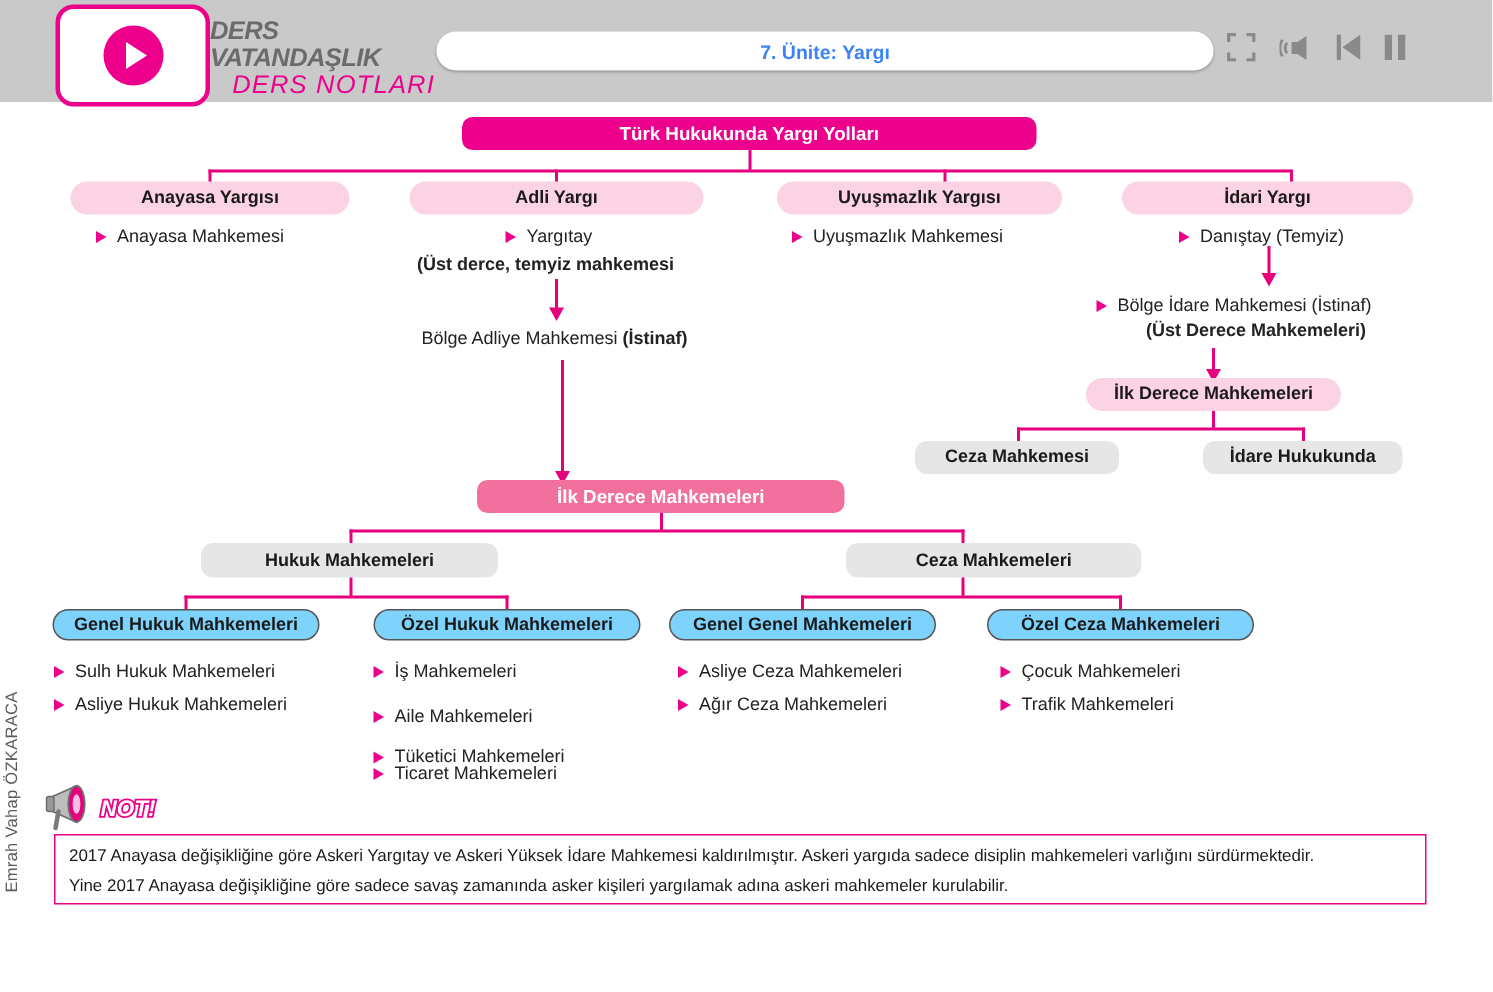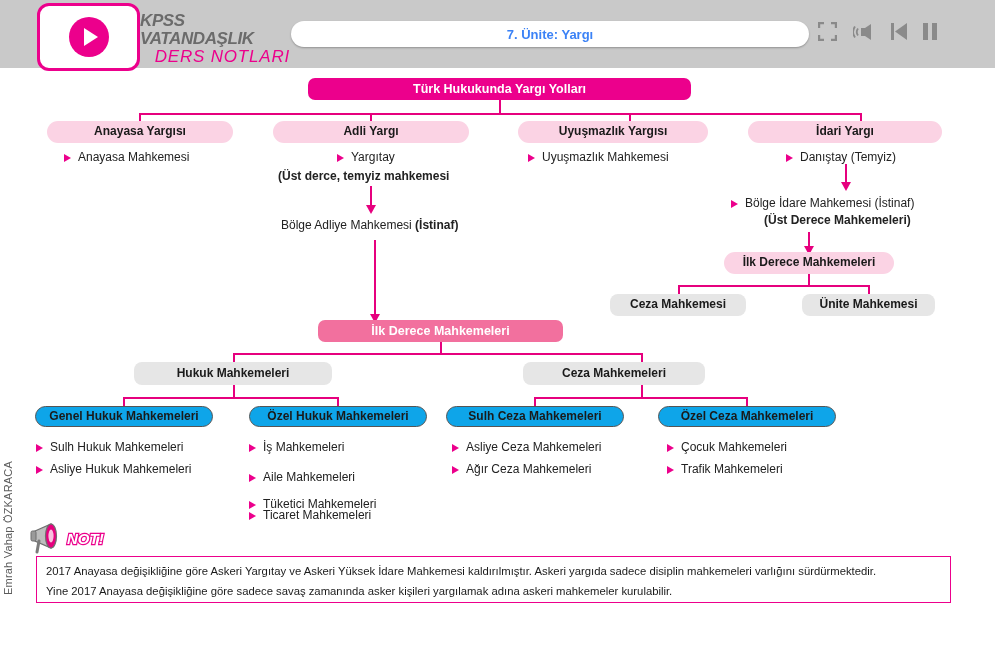"KPSS VATANDAŞLIK" div.brand-line1 { text: KPSS -> DERS }
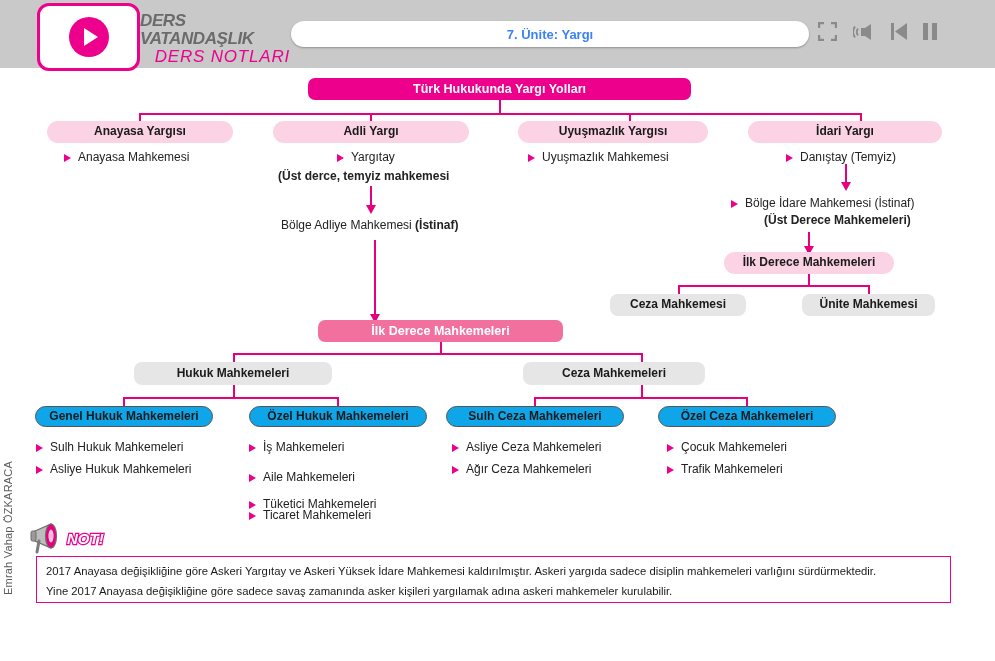"Ünite Mahkemesi" span { text: Ünite Mahkemesi -> İdare Hukukunda }
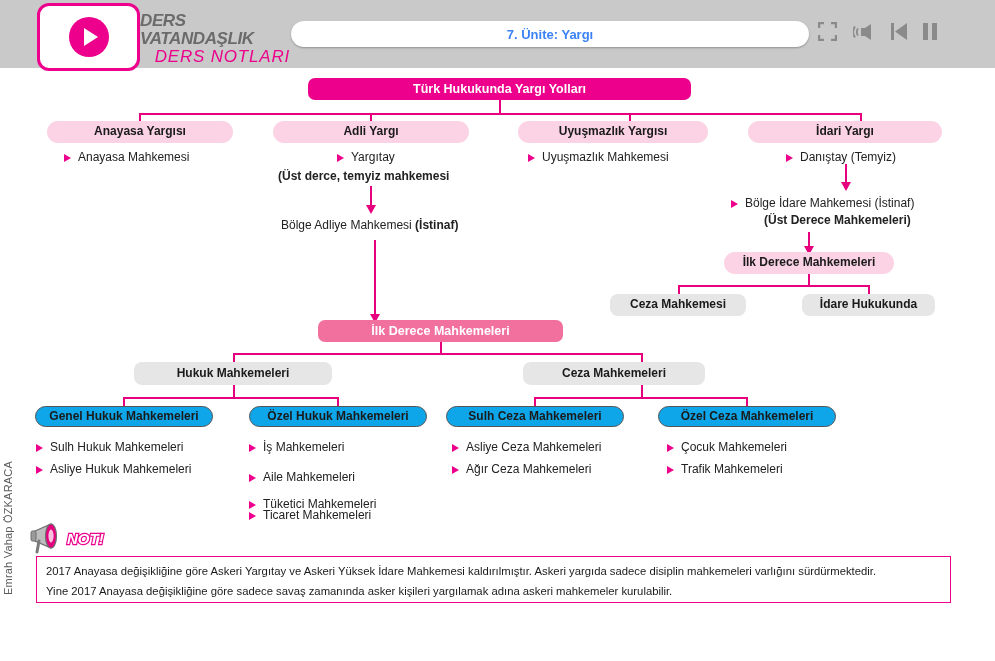"Ceza Mahkemeleri" div.node { left: 523px -> 564px; width: 182px -> 197px }
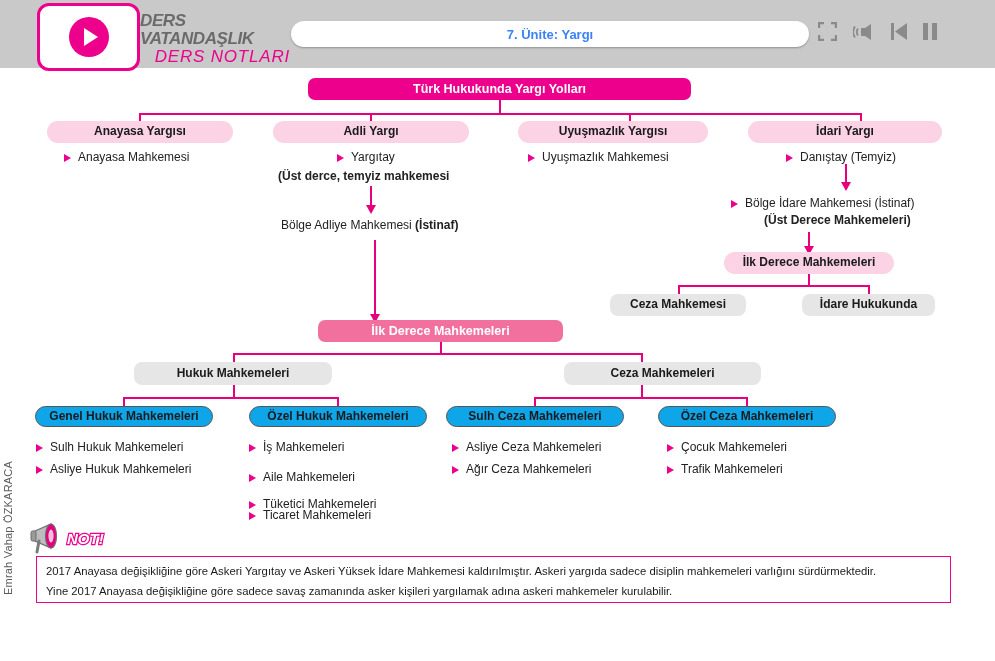"Genel Hukuk Mahkemeleri" .n-outline { background: #0ea5e9 -> #7dd3fc }
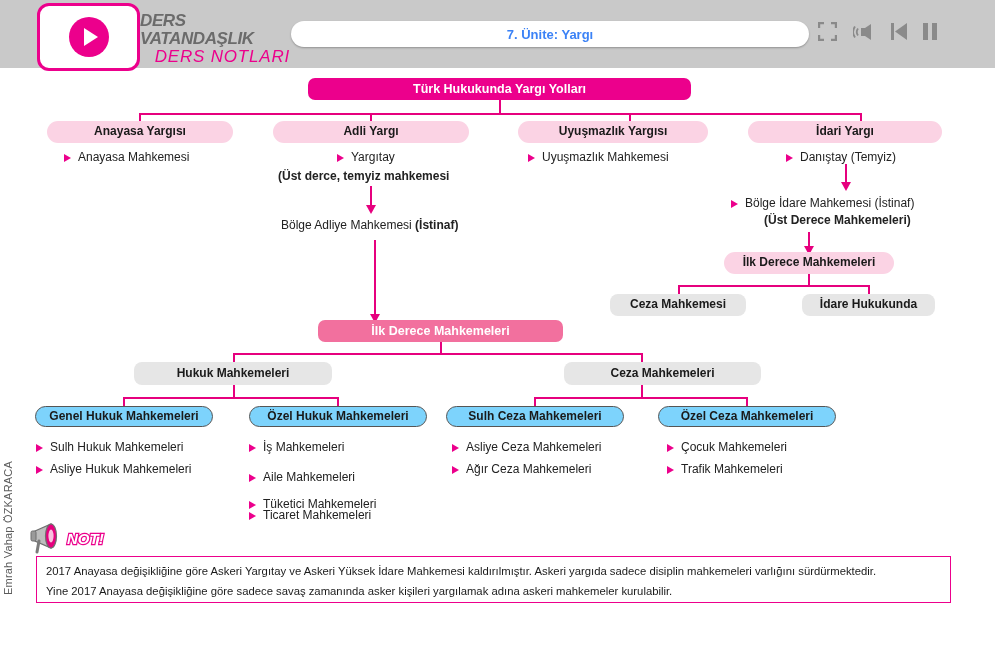"Sulh Ceza Mahkemeleri" span { text: Sulh Ceza -> Genel Genel }
